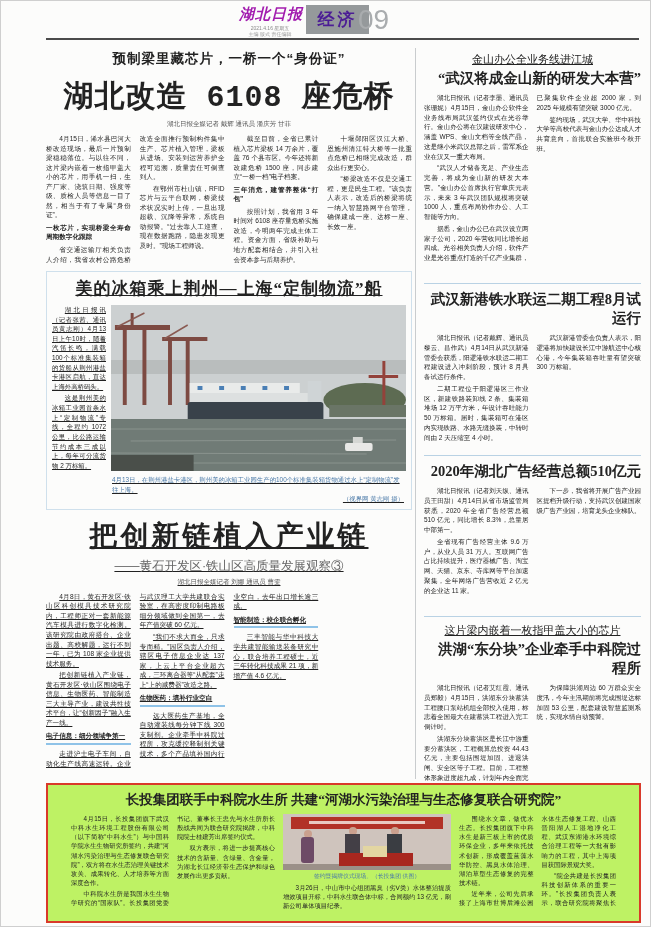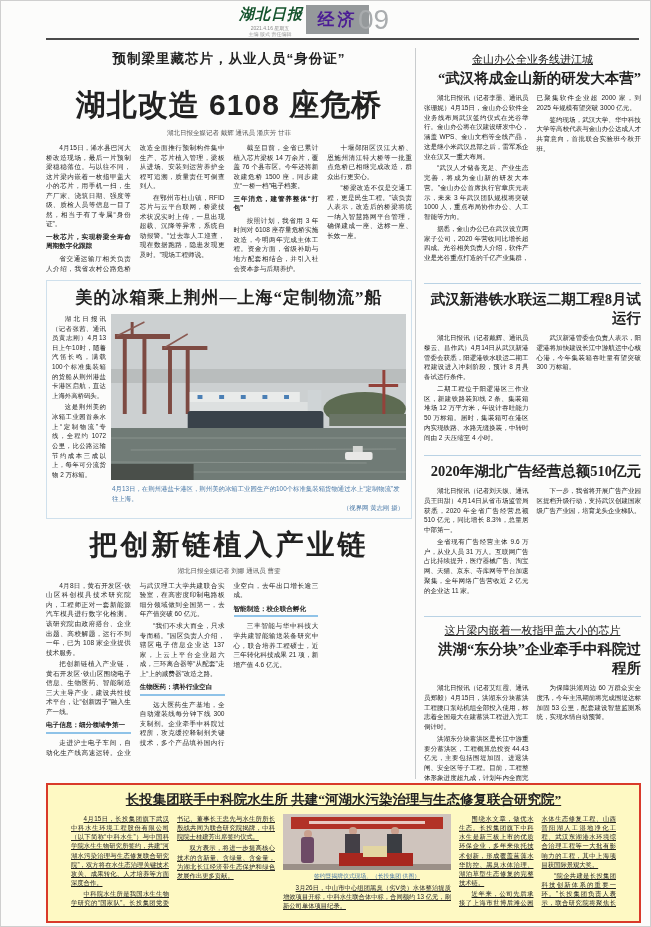"湖北日报" .logo { color: #14532d -> #a21caf }
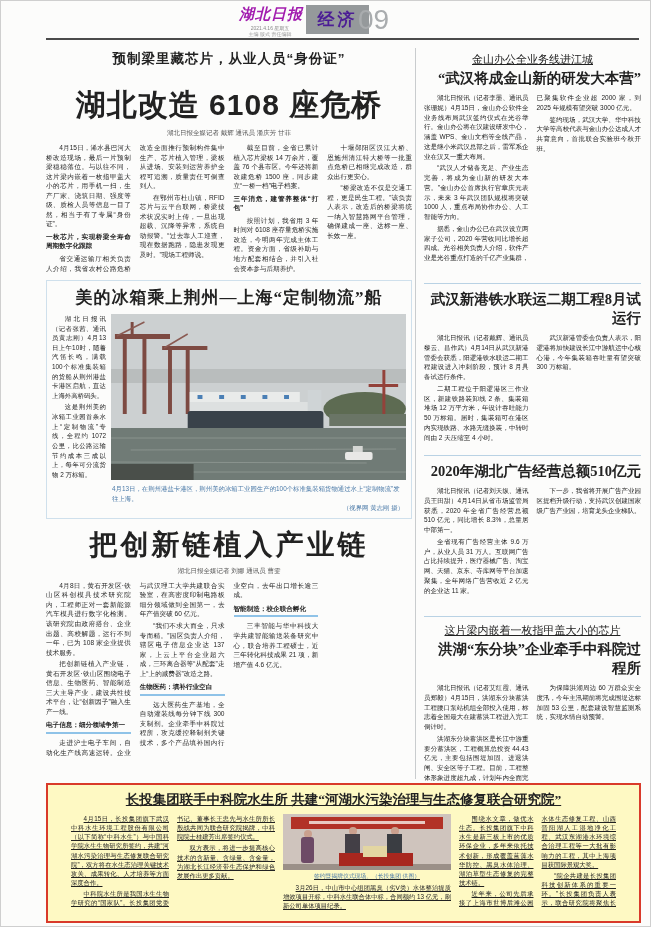"预制梁里藏芯片，从业人员“身份证”" div.kicker { text: 从业人员 -> 一桥一个 }
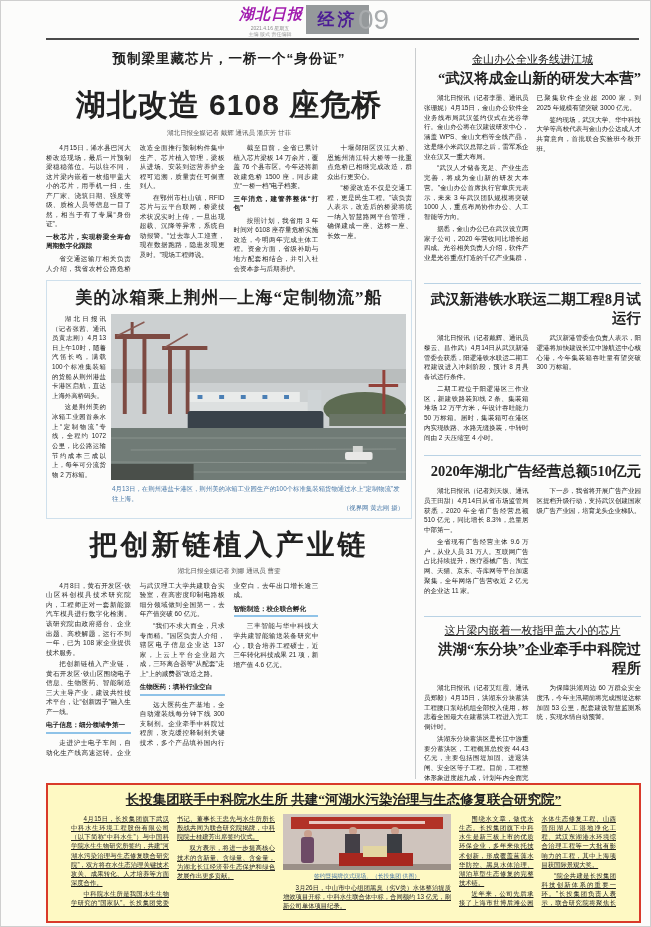"湖北改造 6108 座危桥" .top-headline { font-family: none -> Liberation Mono, monospace; margin-top: 17px -> 8px }
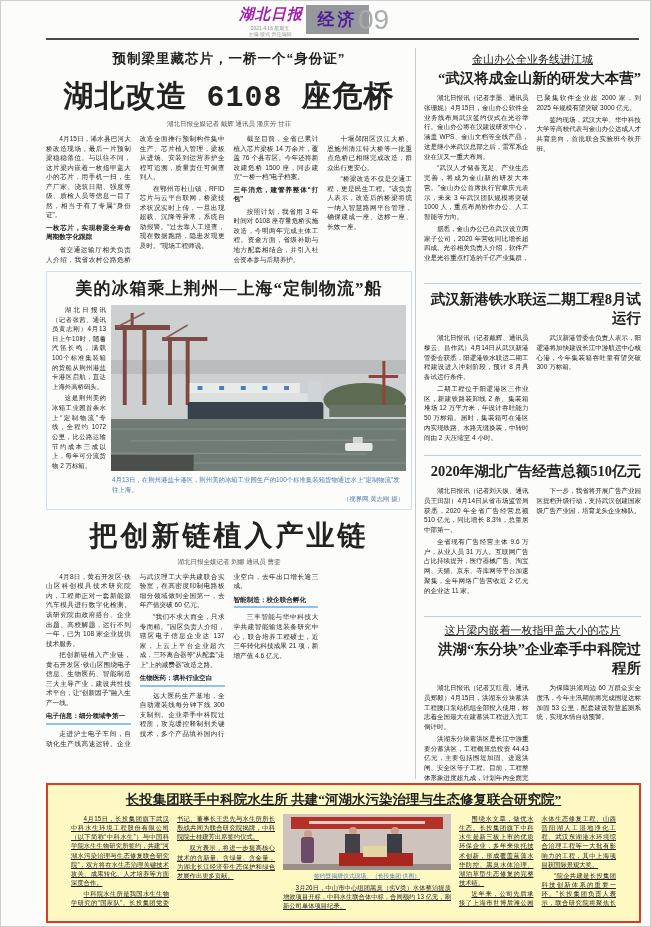"美的冰箱乘上荆州—上海“定制物流”船" .meidi { text-decoration: none -> underline }
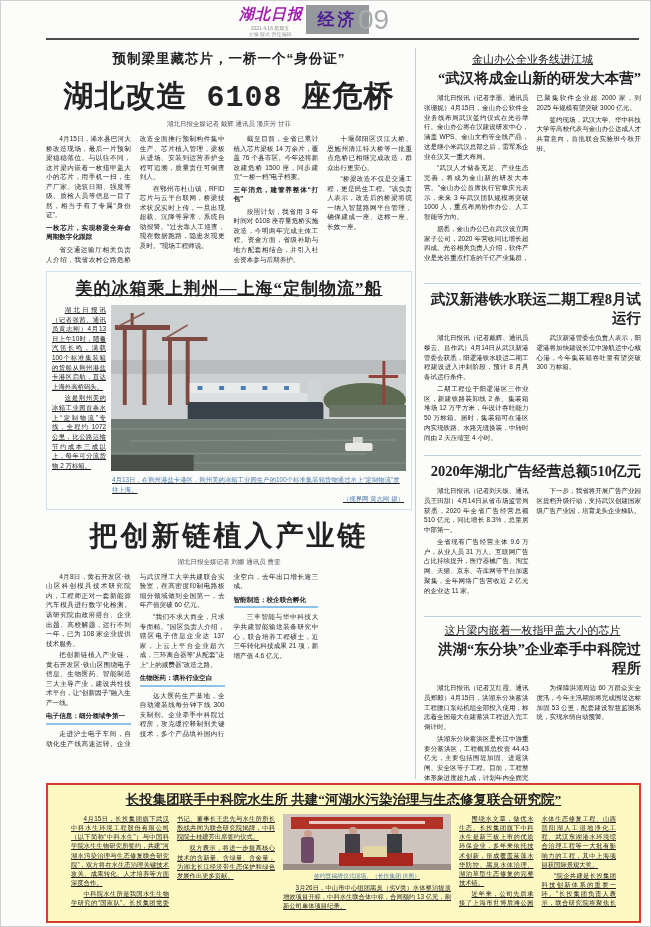"把创新链植入产业链" .innov { text-decoration: none -> underline }
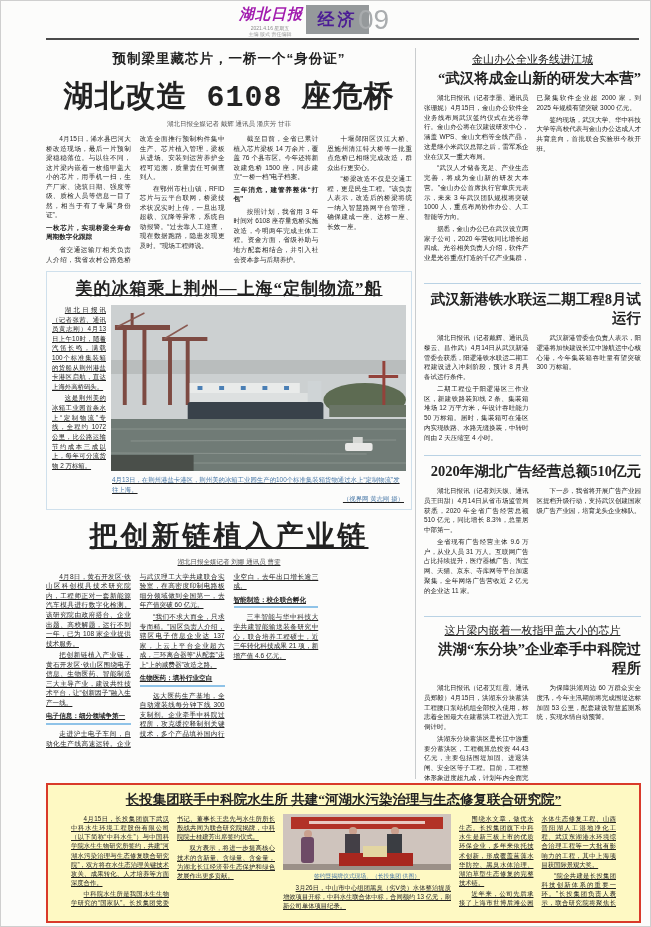"——黄石开发区·铁山区高质量发展观察③" div.innov-sub { html: none -> <div>——黄石开发区·铁山区高质量发展观察③</div> }
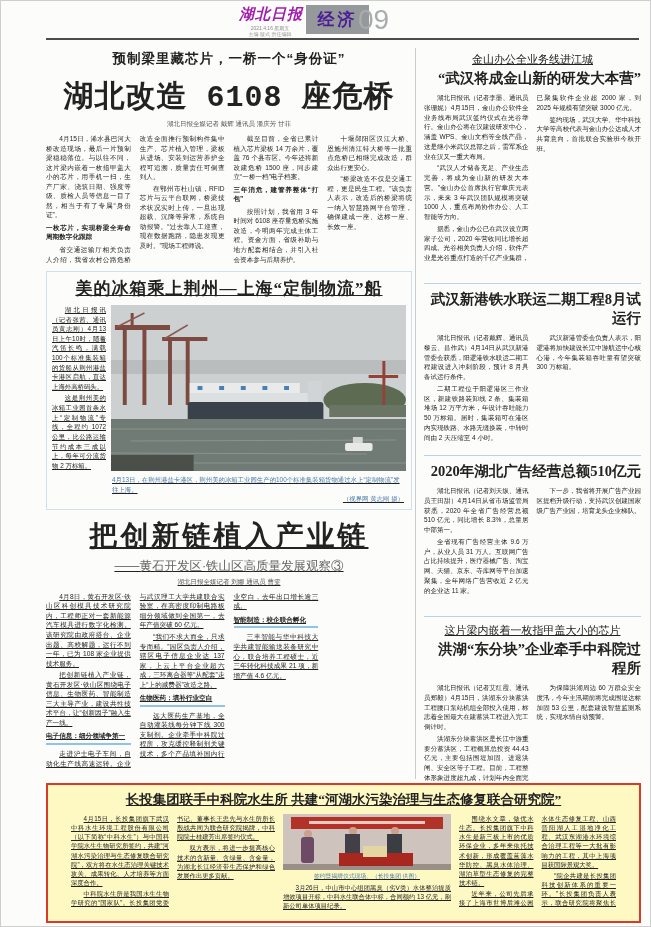"长投集团联手中科院水生所 共建“河湖水污染治理与生态修复联合研究院”" .changtou { background: #fef9c3 -> #bef264; text-decoration: underline -> none }
